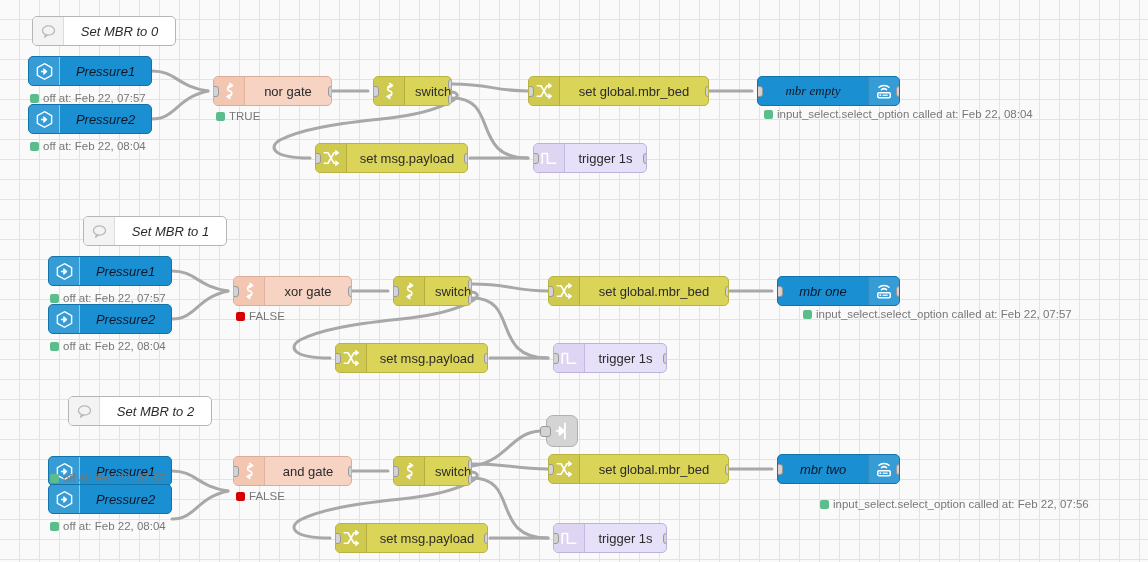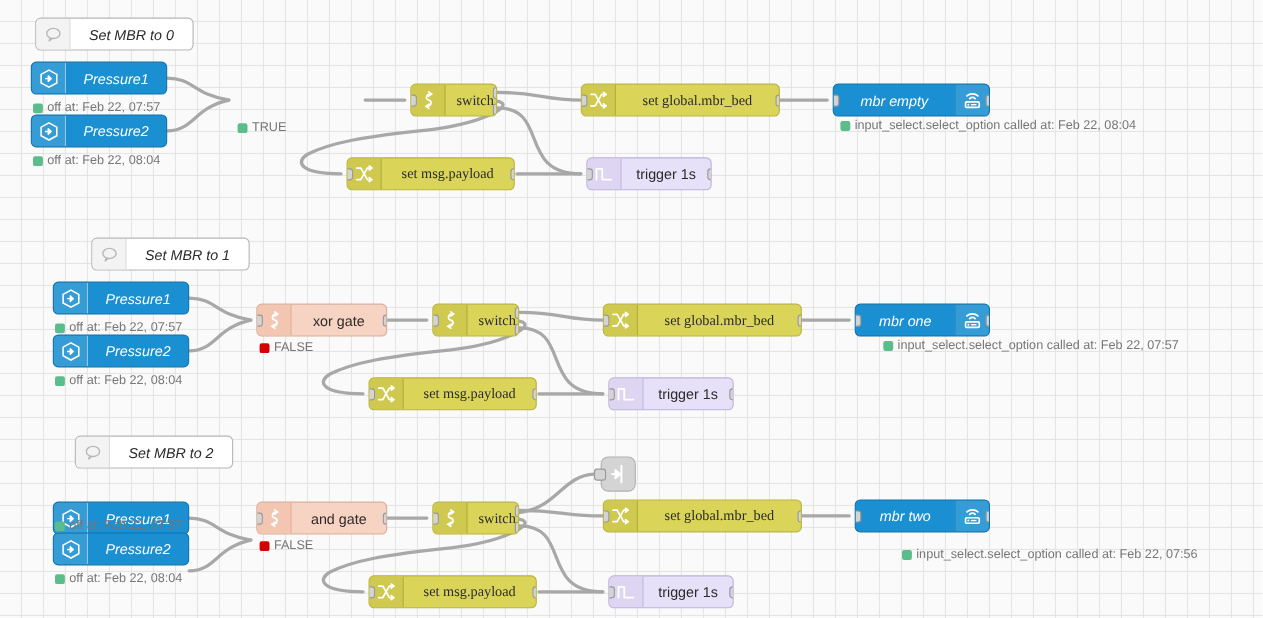"Pressure1" .n-ha .lbl { color: #ffffff -> #0f172a }
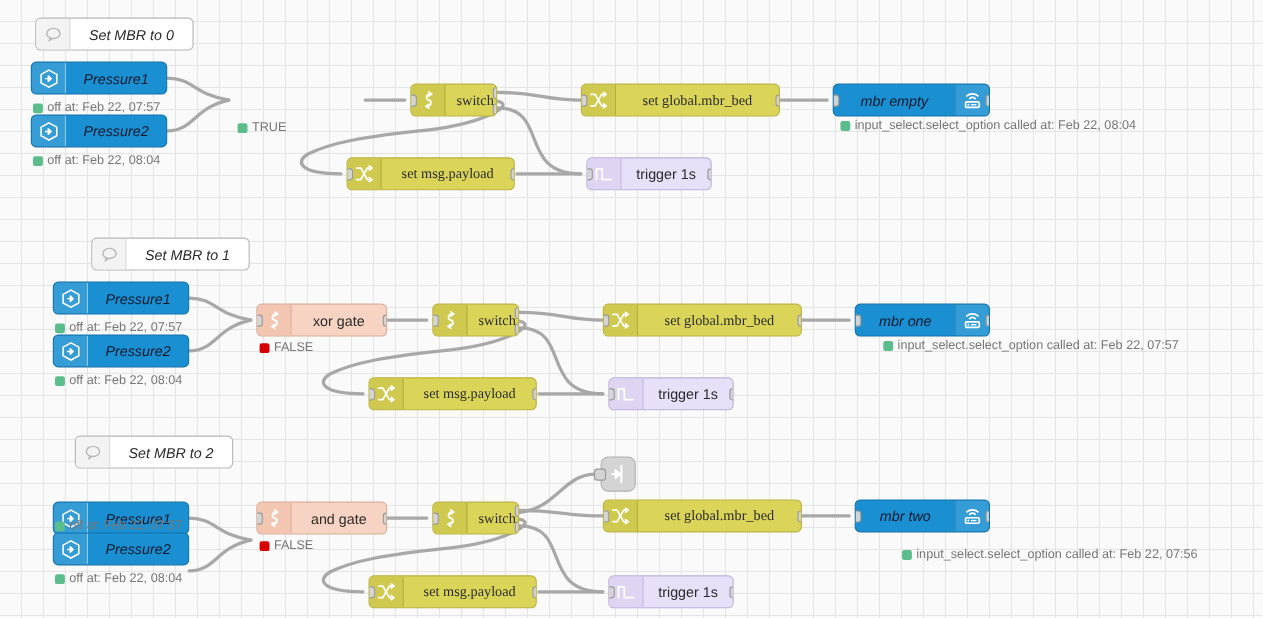"nor gate" div.node { html: none -> <div> <div> <svg> <path></path> <path></path> <path></path> </svg> </div> <div>nor gate</div> <div></div> <div></div> </div> }
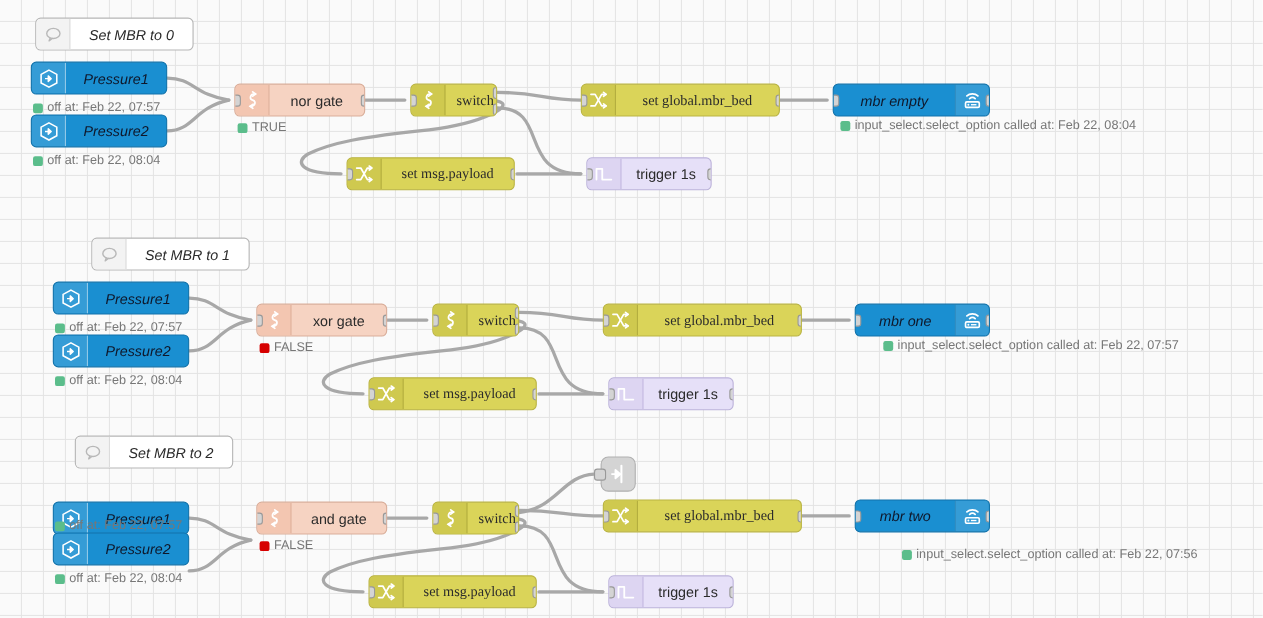"switch" .n-yellow { font-family: Liberation Serif, serif -> none }
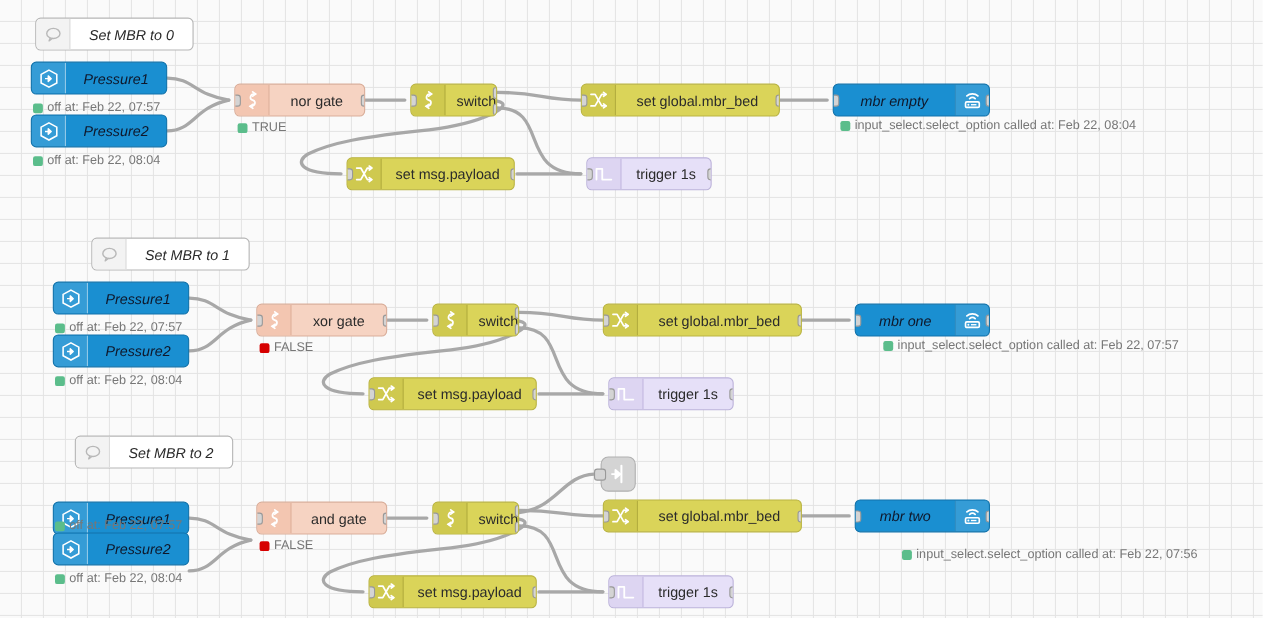"mbr empty" div.node { font-family: none -> Liberation Serif, serif }
